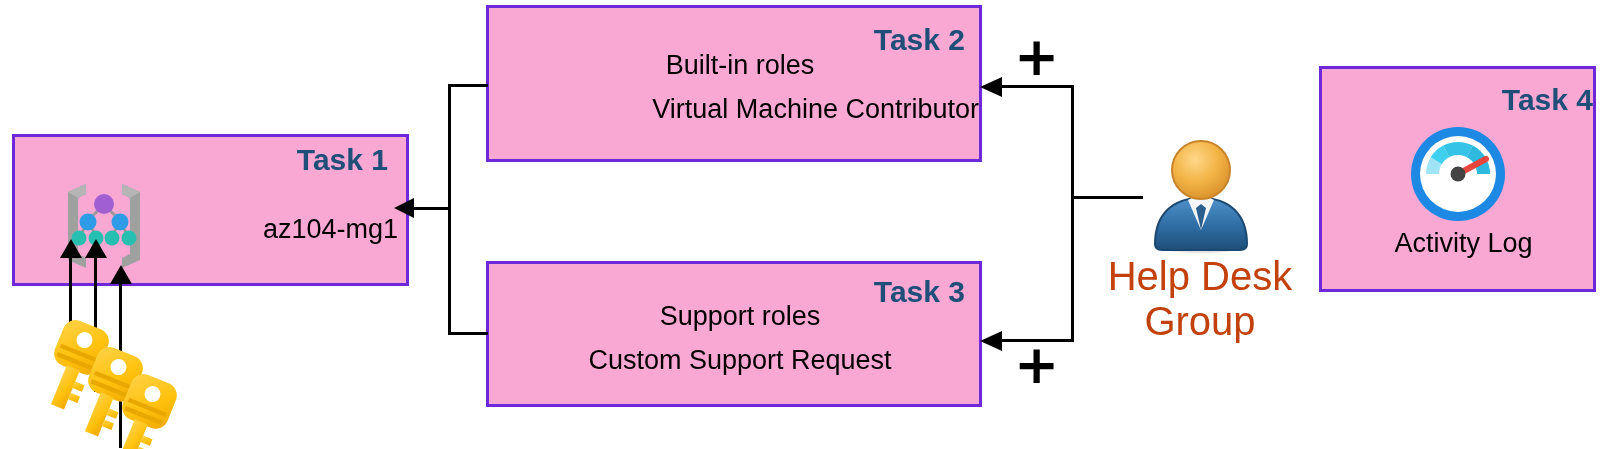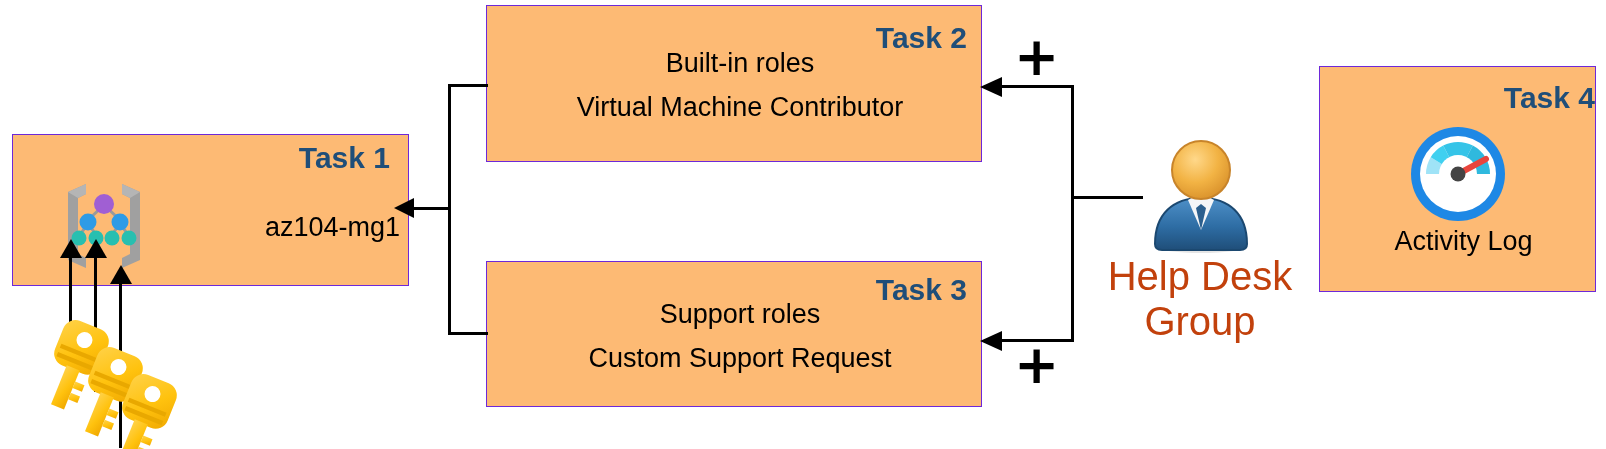"Task 2" .box { background: #fdba74 -> #f9a8d4; border: 1px solid #6d28d9 -> 3px solid #6d28d9 }
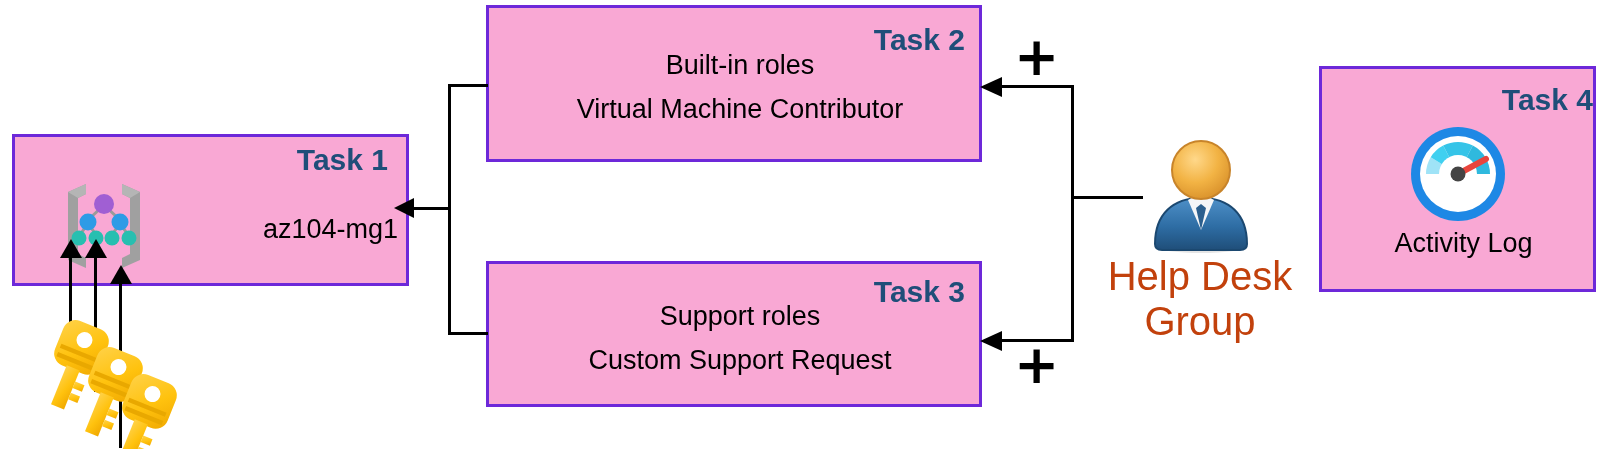"Virtual Machine Contributor" div.box-text { text-align: none -> right }
